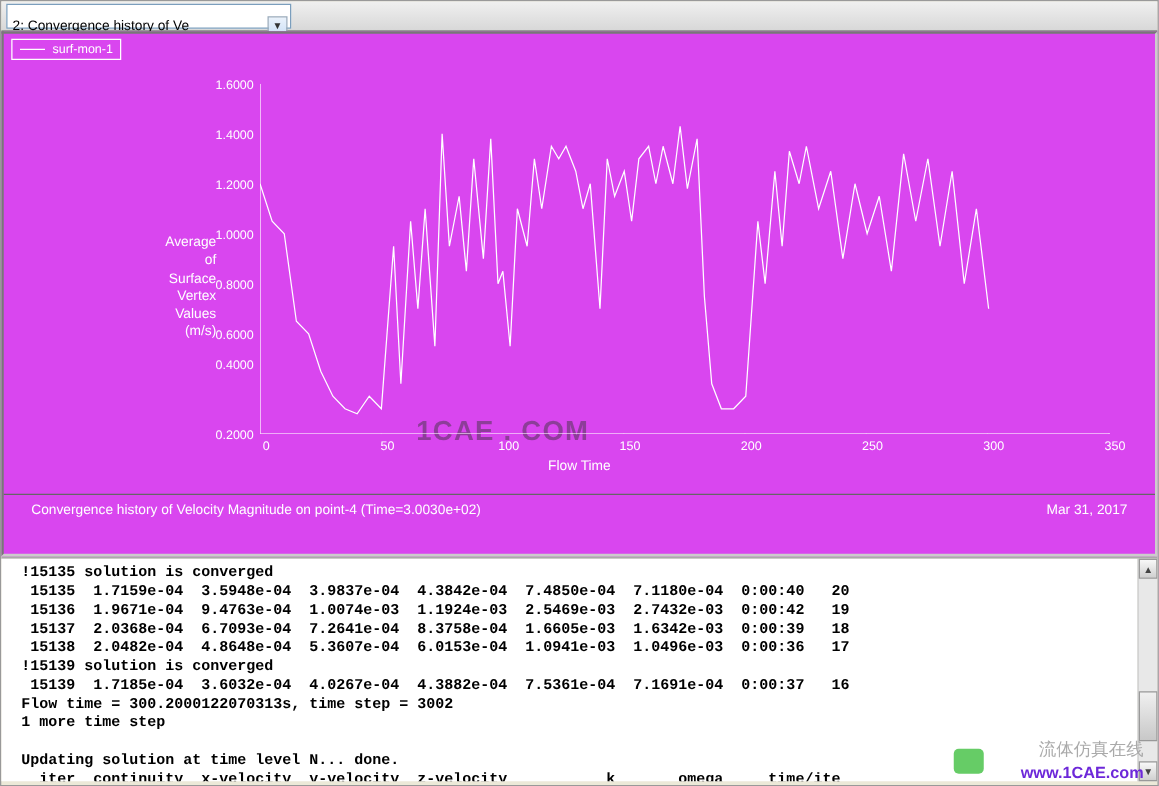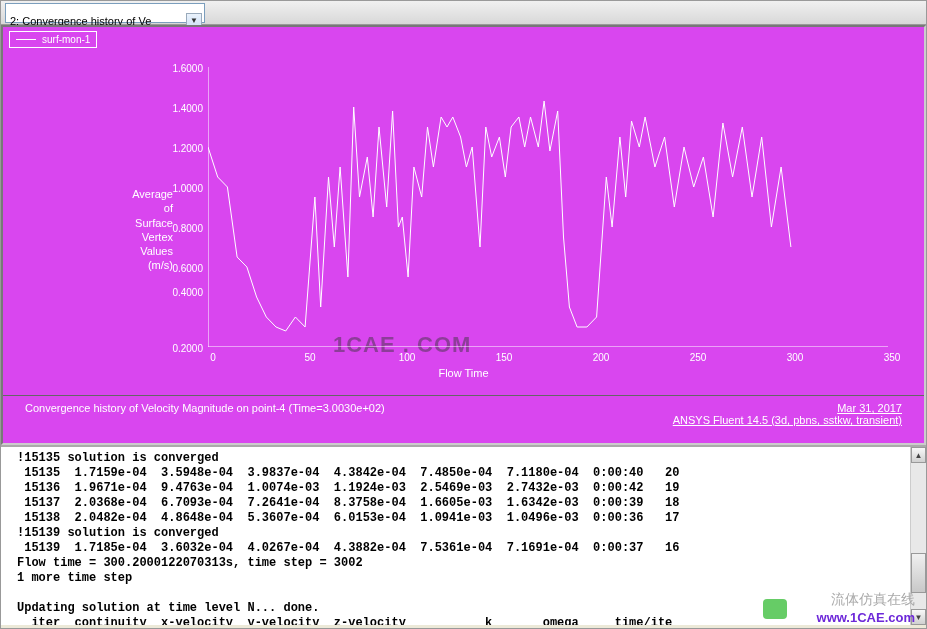"2: Convergence history of Ve" .dropdown { width: 200px -> 228px }
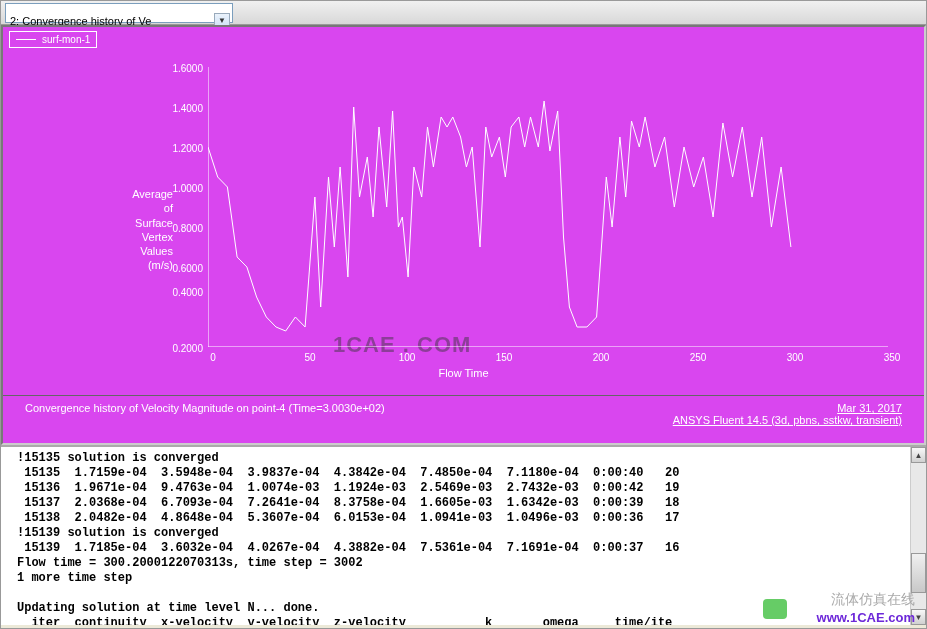"Mar 31, 2017" .caption-right { text-decoration: underline -> none }
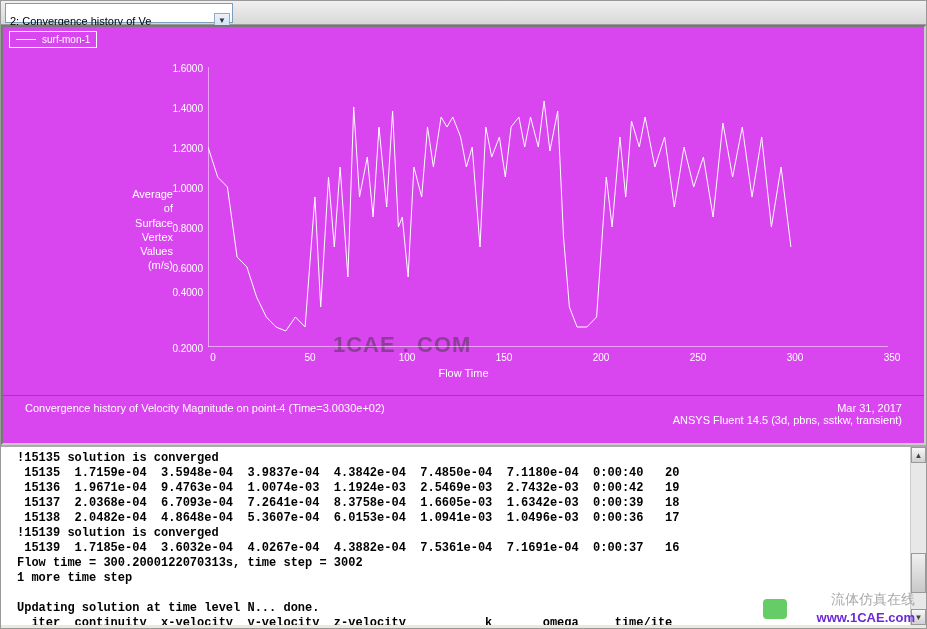"ANSYS Fluent 14.5 (3d, pbns," div { html: <div>ANSYS Fluent 14.5 (3d, pbns, sstkw, transient)</div> -> none }
